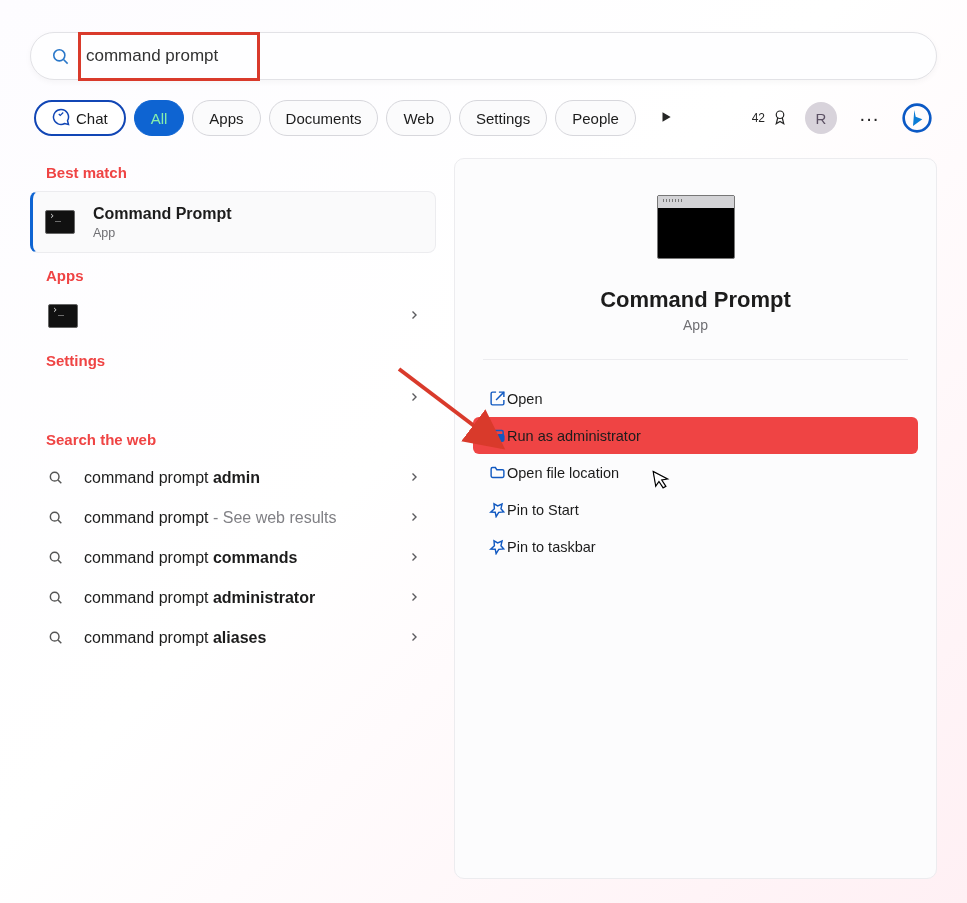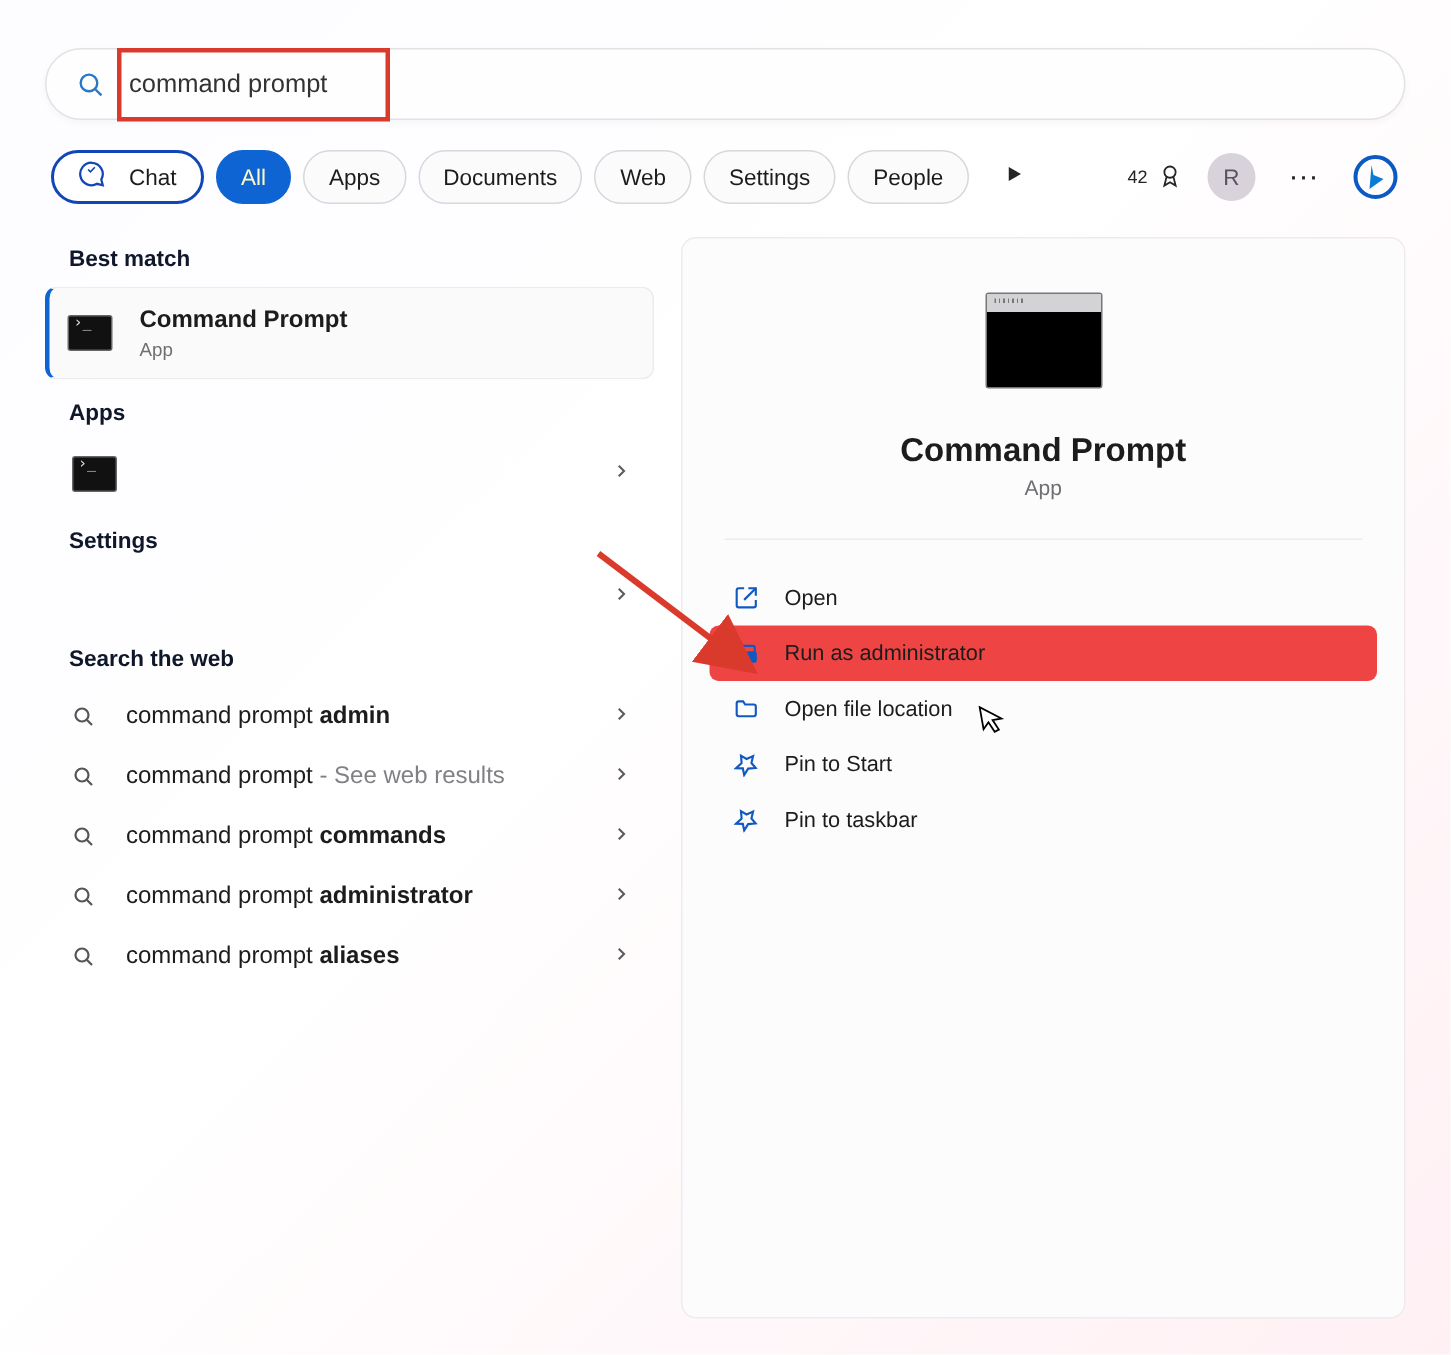"Chat" .pill { gap: 16px -> 6px }
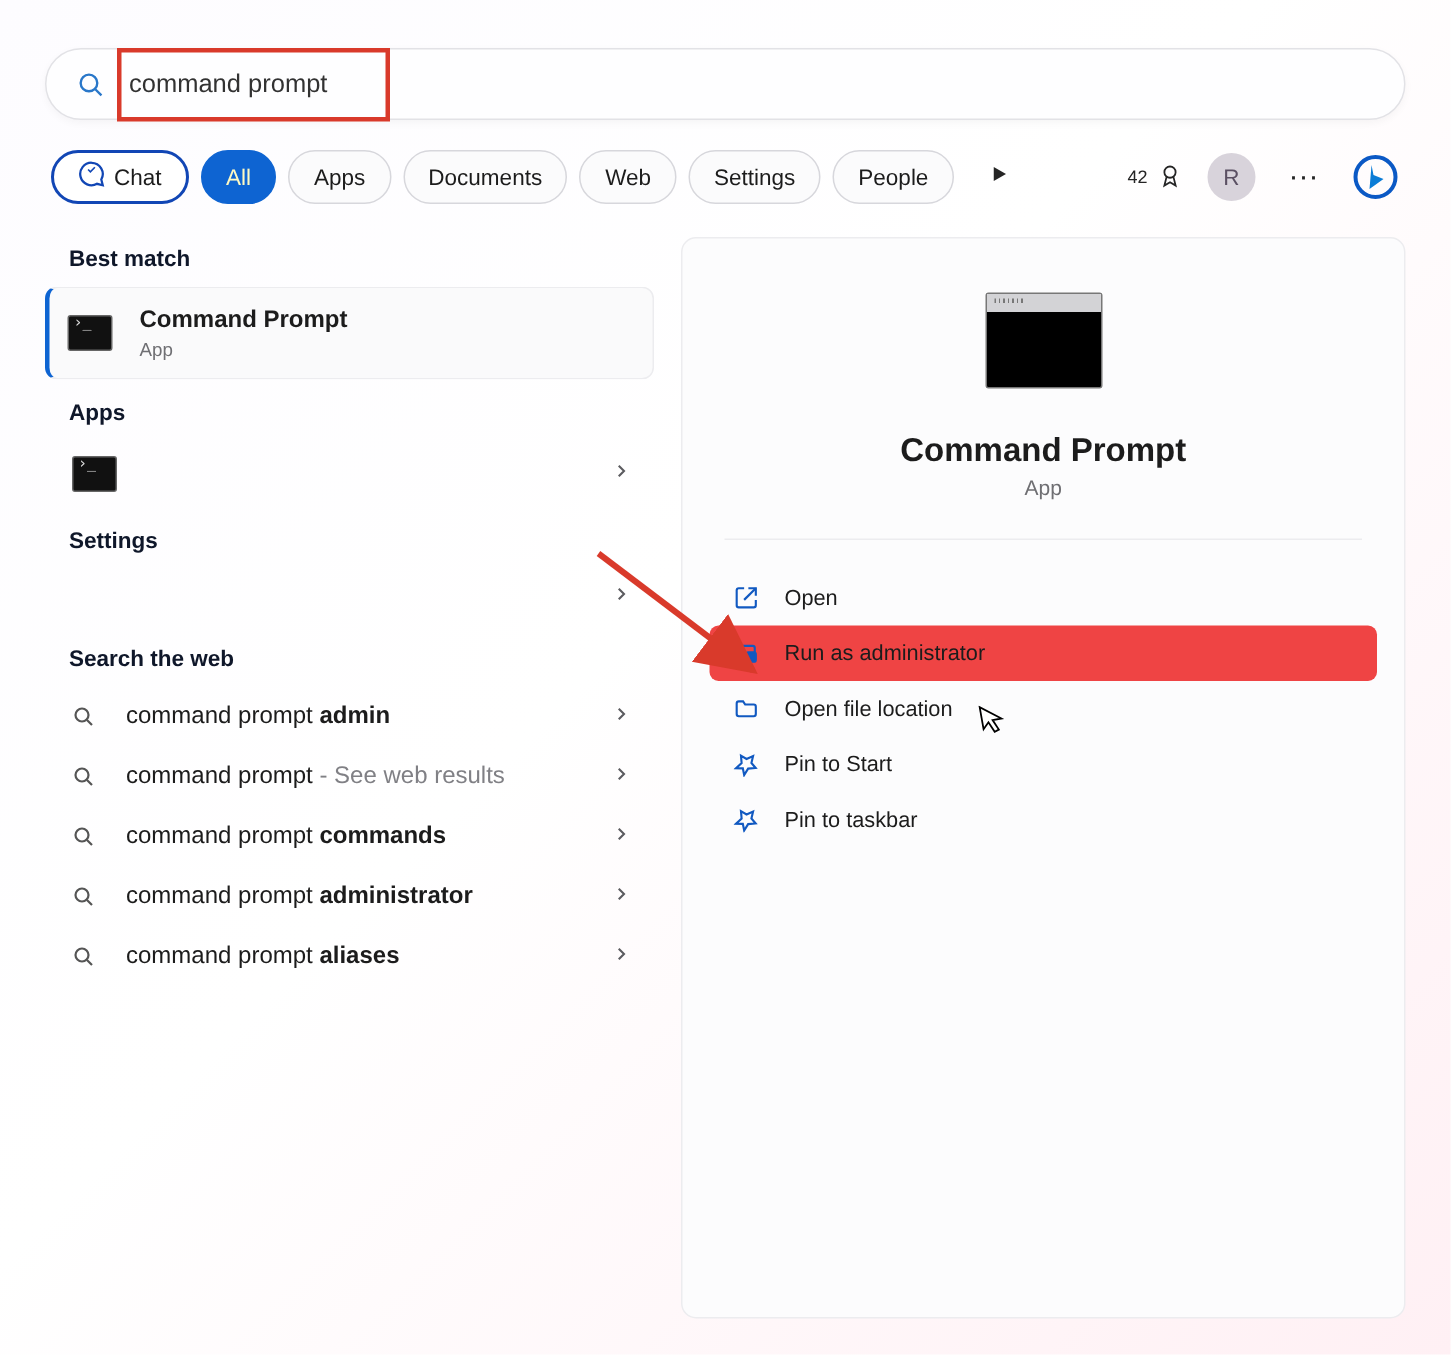"All" .pill.active { color: #fef9c3 -> #86efac }
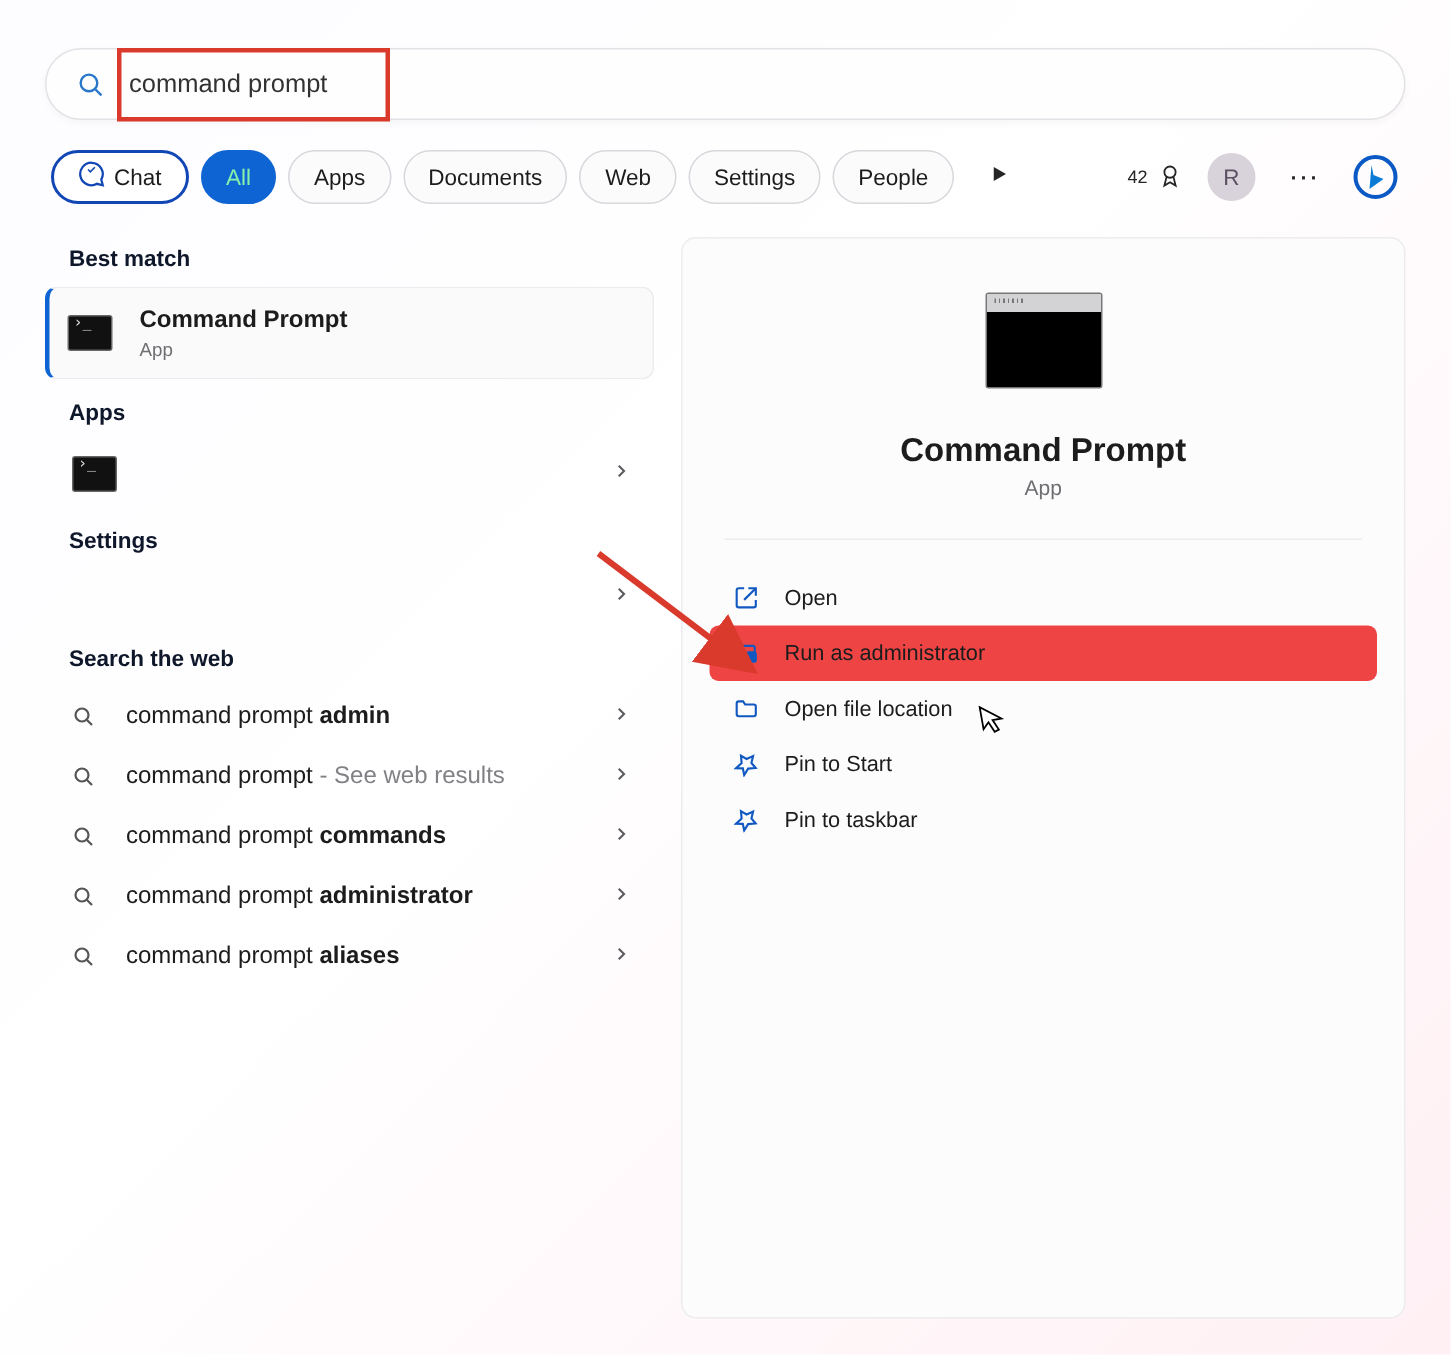"Best match" .section-head { color: #0f172a -> #ef4444 }
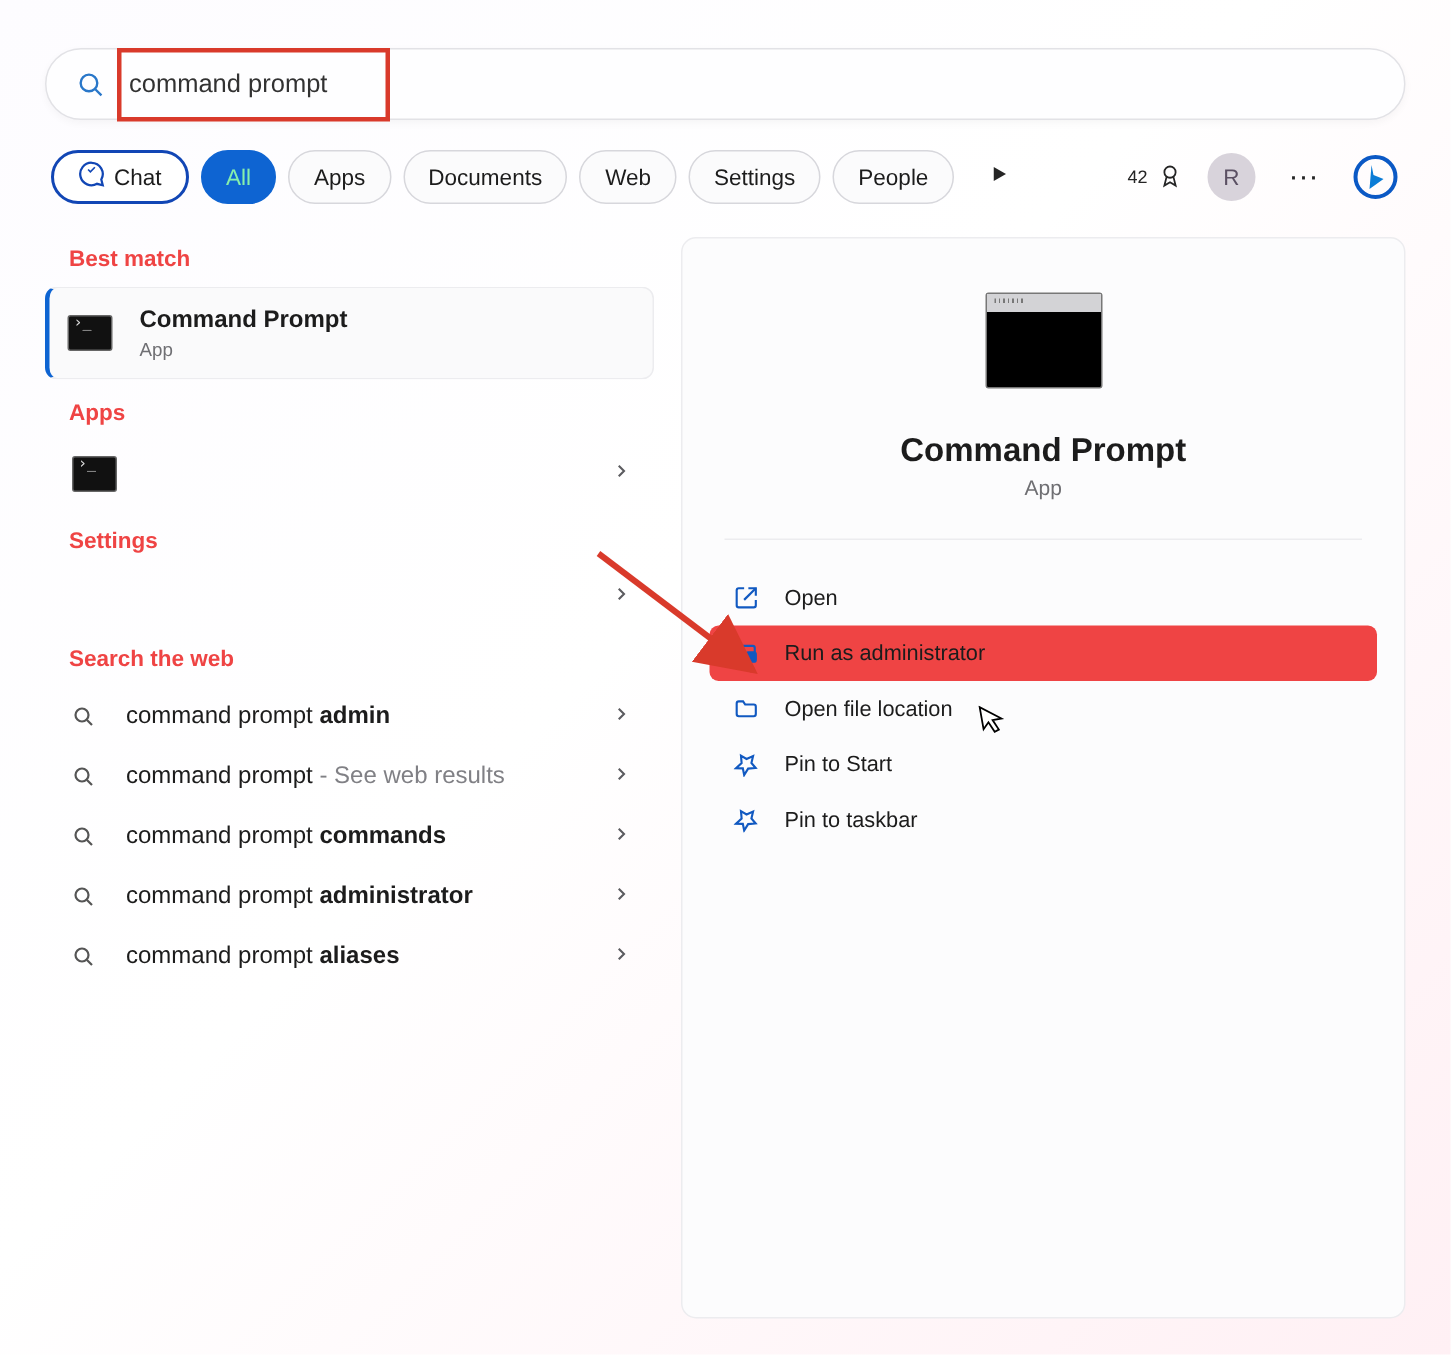"Open" .action-row { gap: 16px -> none }
